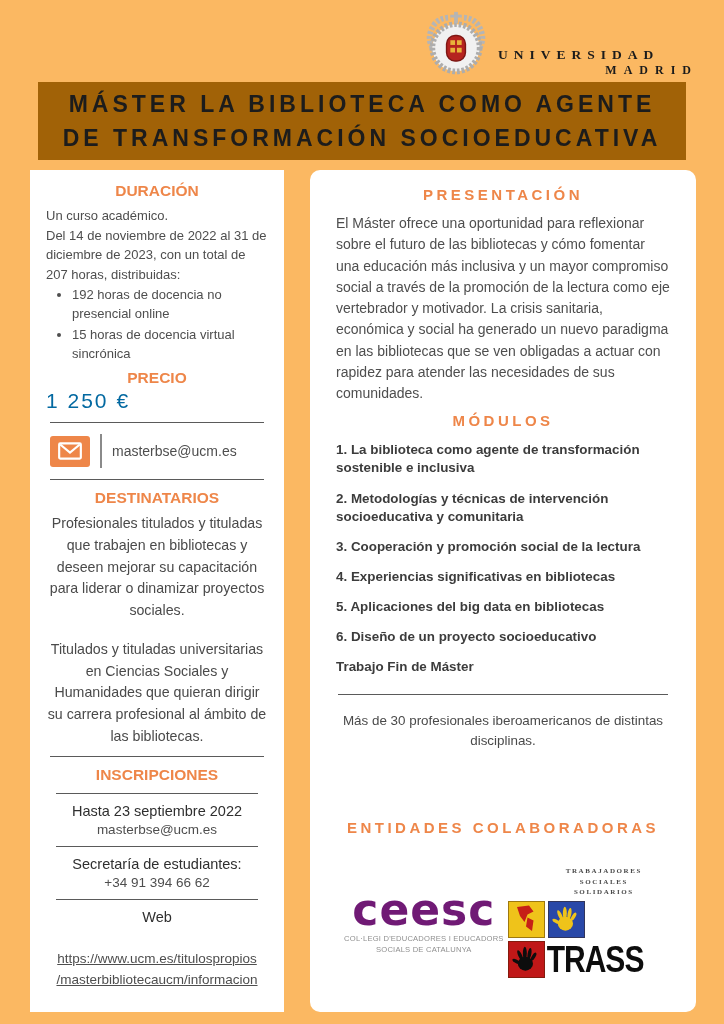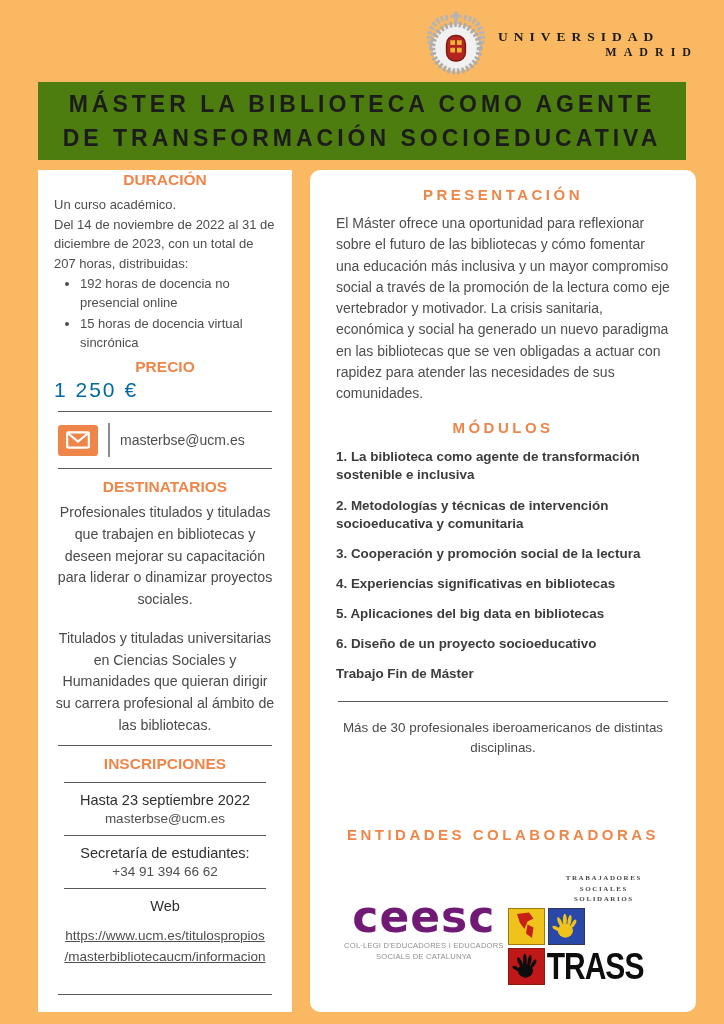"UNIVERSIDAD" .ucm-header { align-items: center -> flex-end }
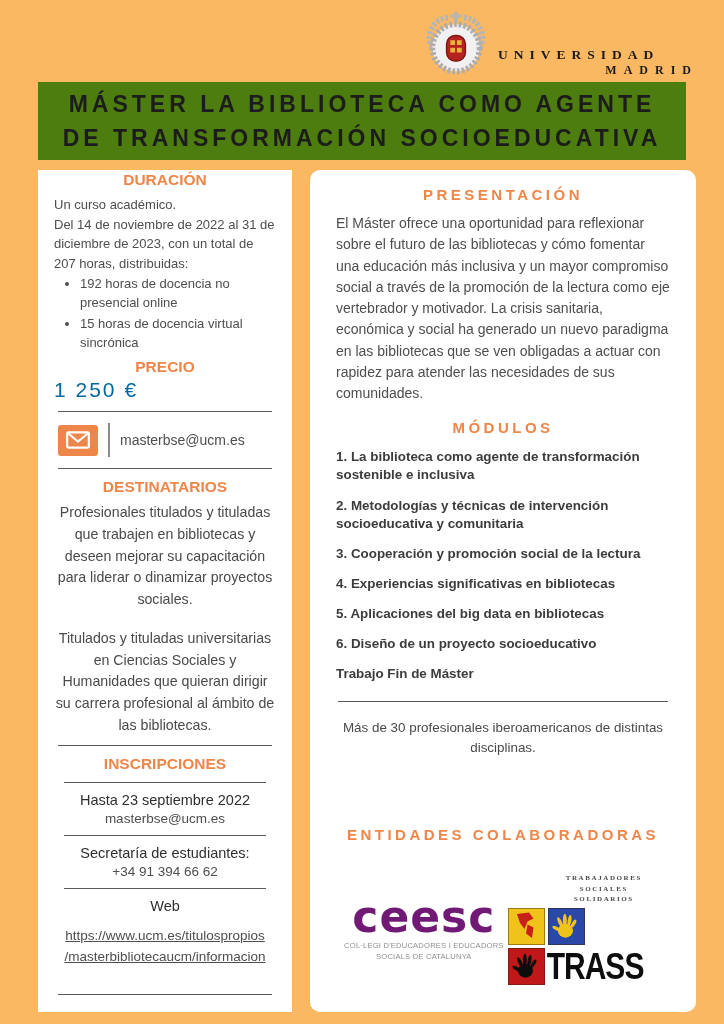"MÁSTER LA BIBLIOTECA COMO AGENTE" .title-box { background: #4d7c0f -> #a16207 }
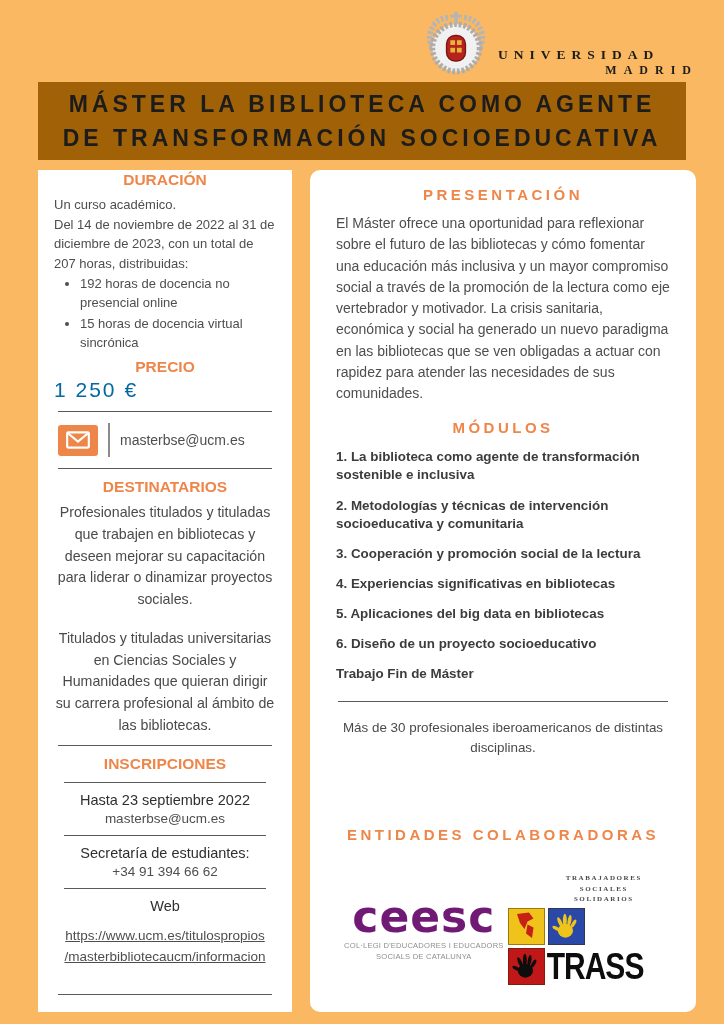"DURACIÓN" .col-left { left: 38px -> 30px; padding: 1px 16px -> 12px 16px }
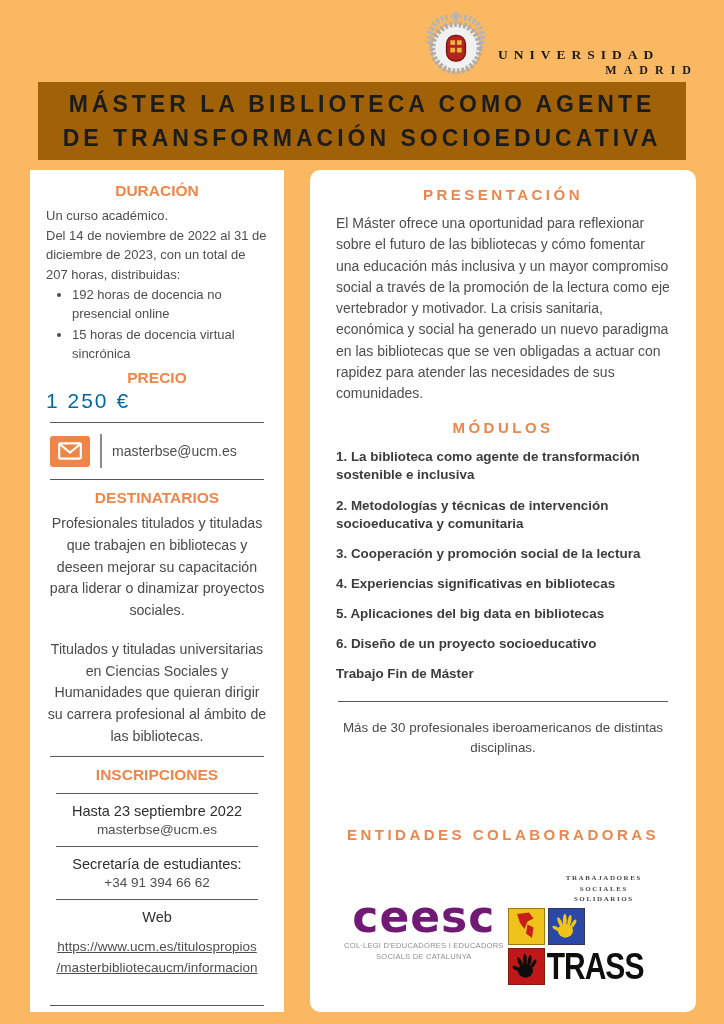"MÓDULOS" .mod-h { margin-top: 15px -> 8px }
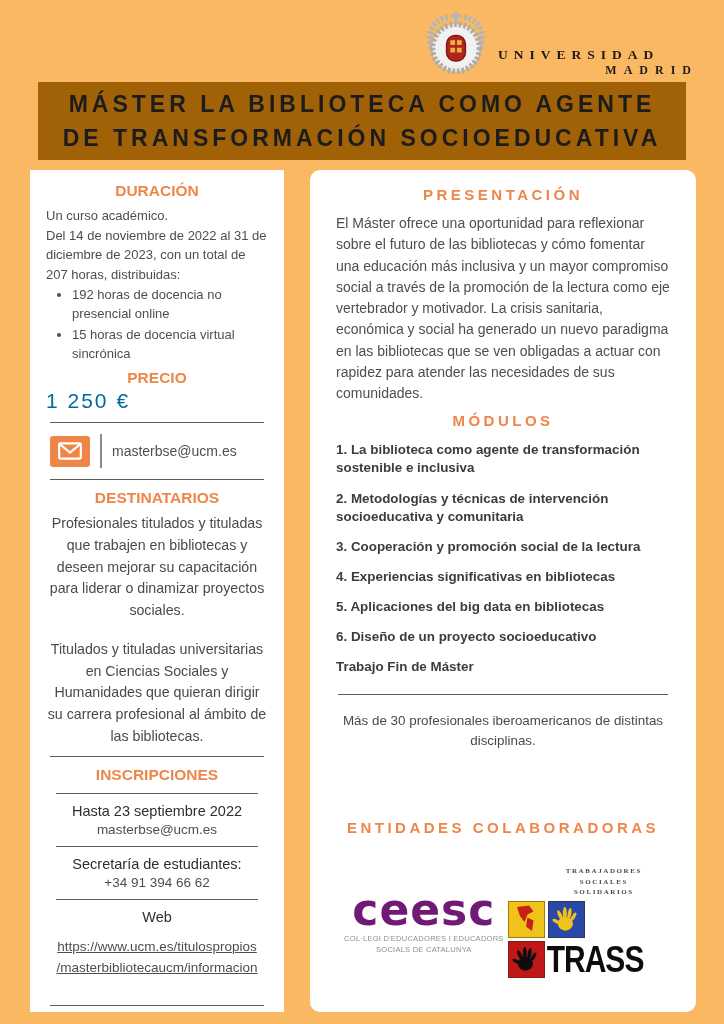"https://www.ucm.es/titulospropios" a.insc-link { margin-top: 12px -> 24px }
